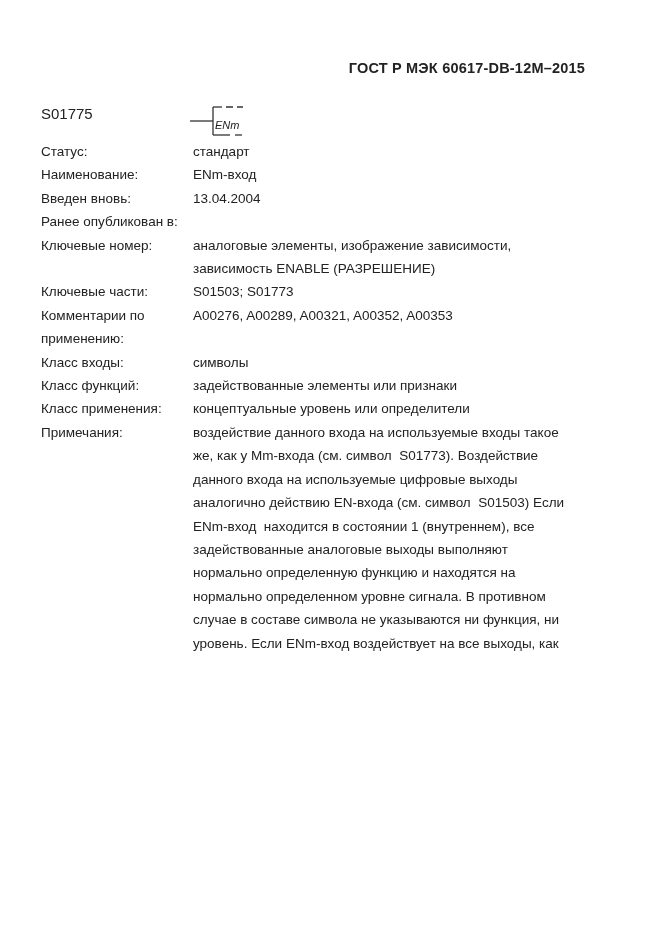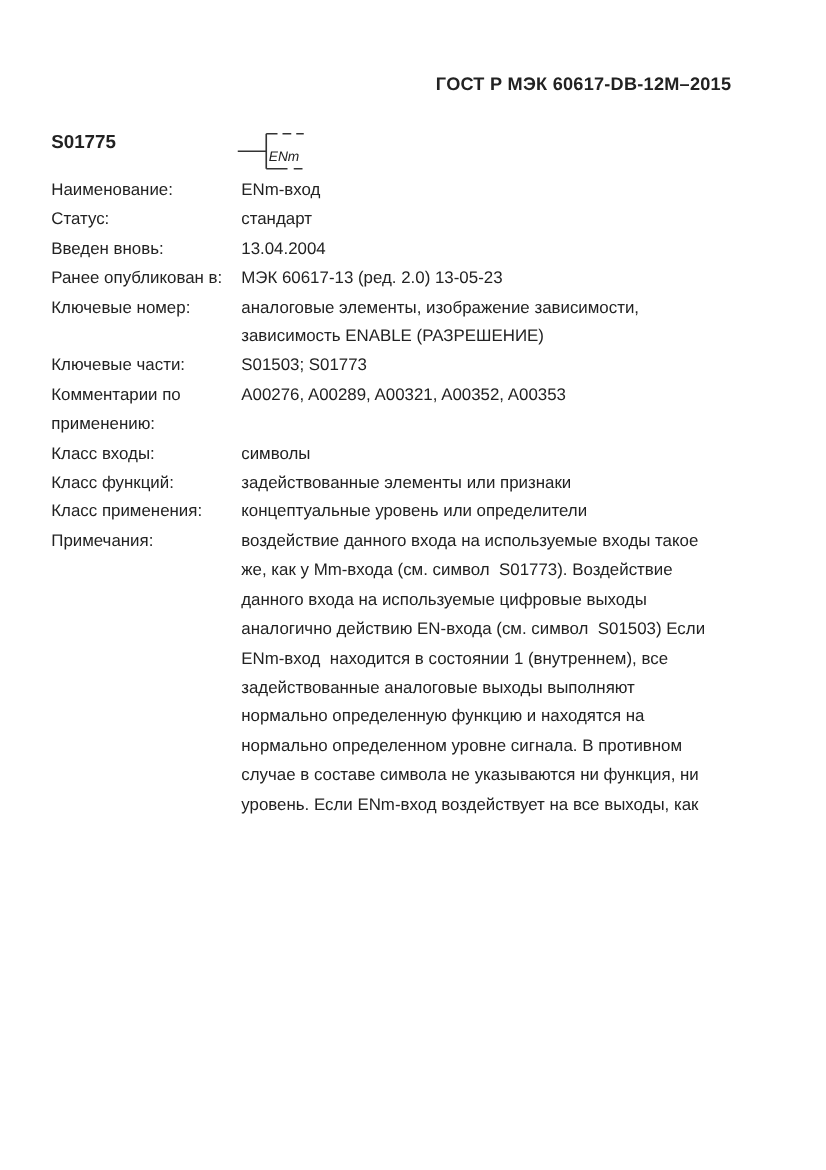"S01775" .doc-id { font-weight: bold -> normal }
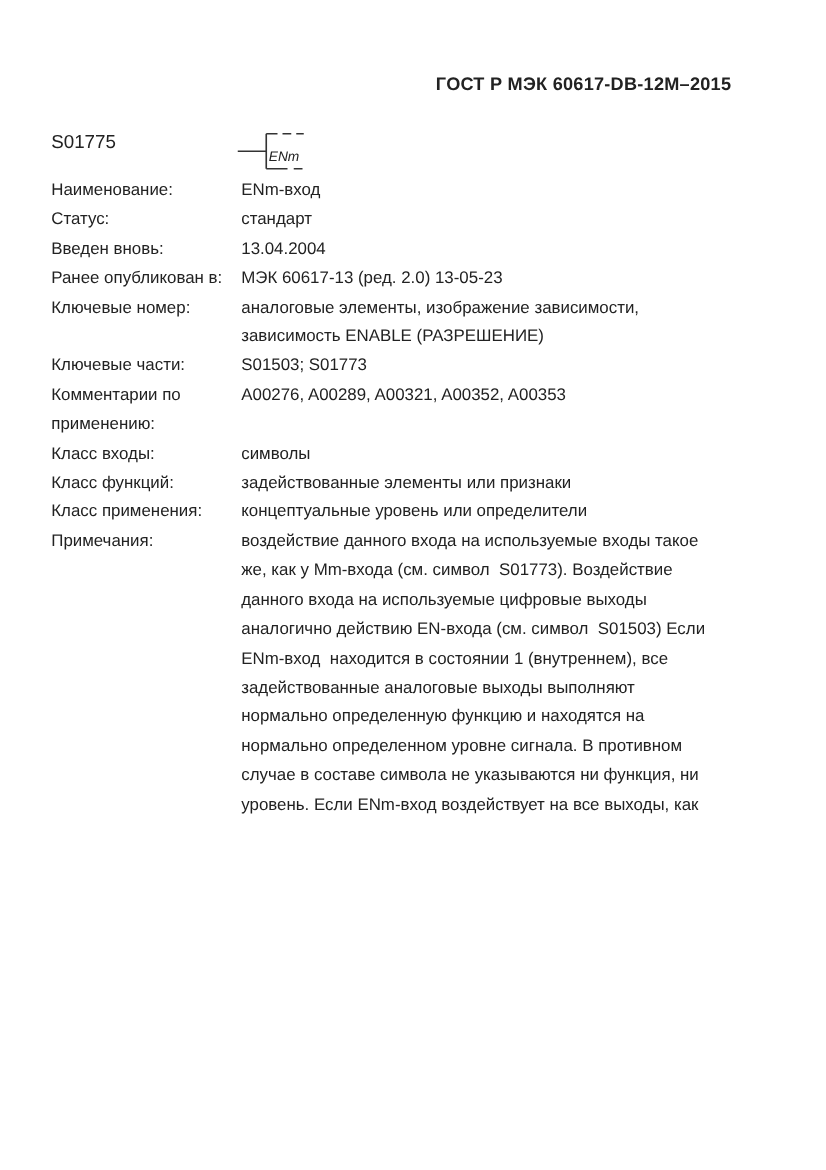"Наименование:" div.field-row { order: before "Статус:" -> after "Статус:" }
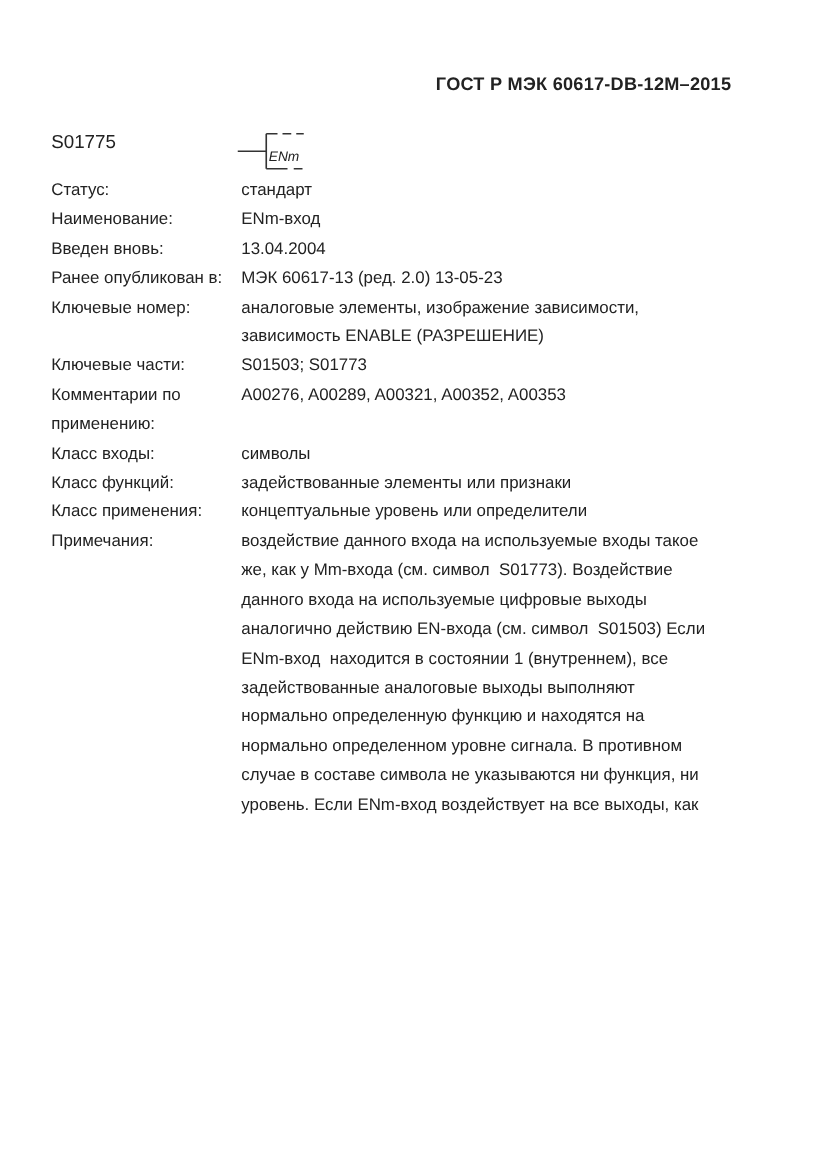"МЭК 60617-13 (ред. 2.0) 13-05-23" div.field-value { html: <div>МЭК 60617-13 (ред. 2.0) 13-05-23</div> -> none }
